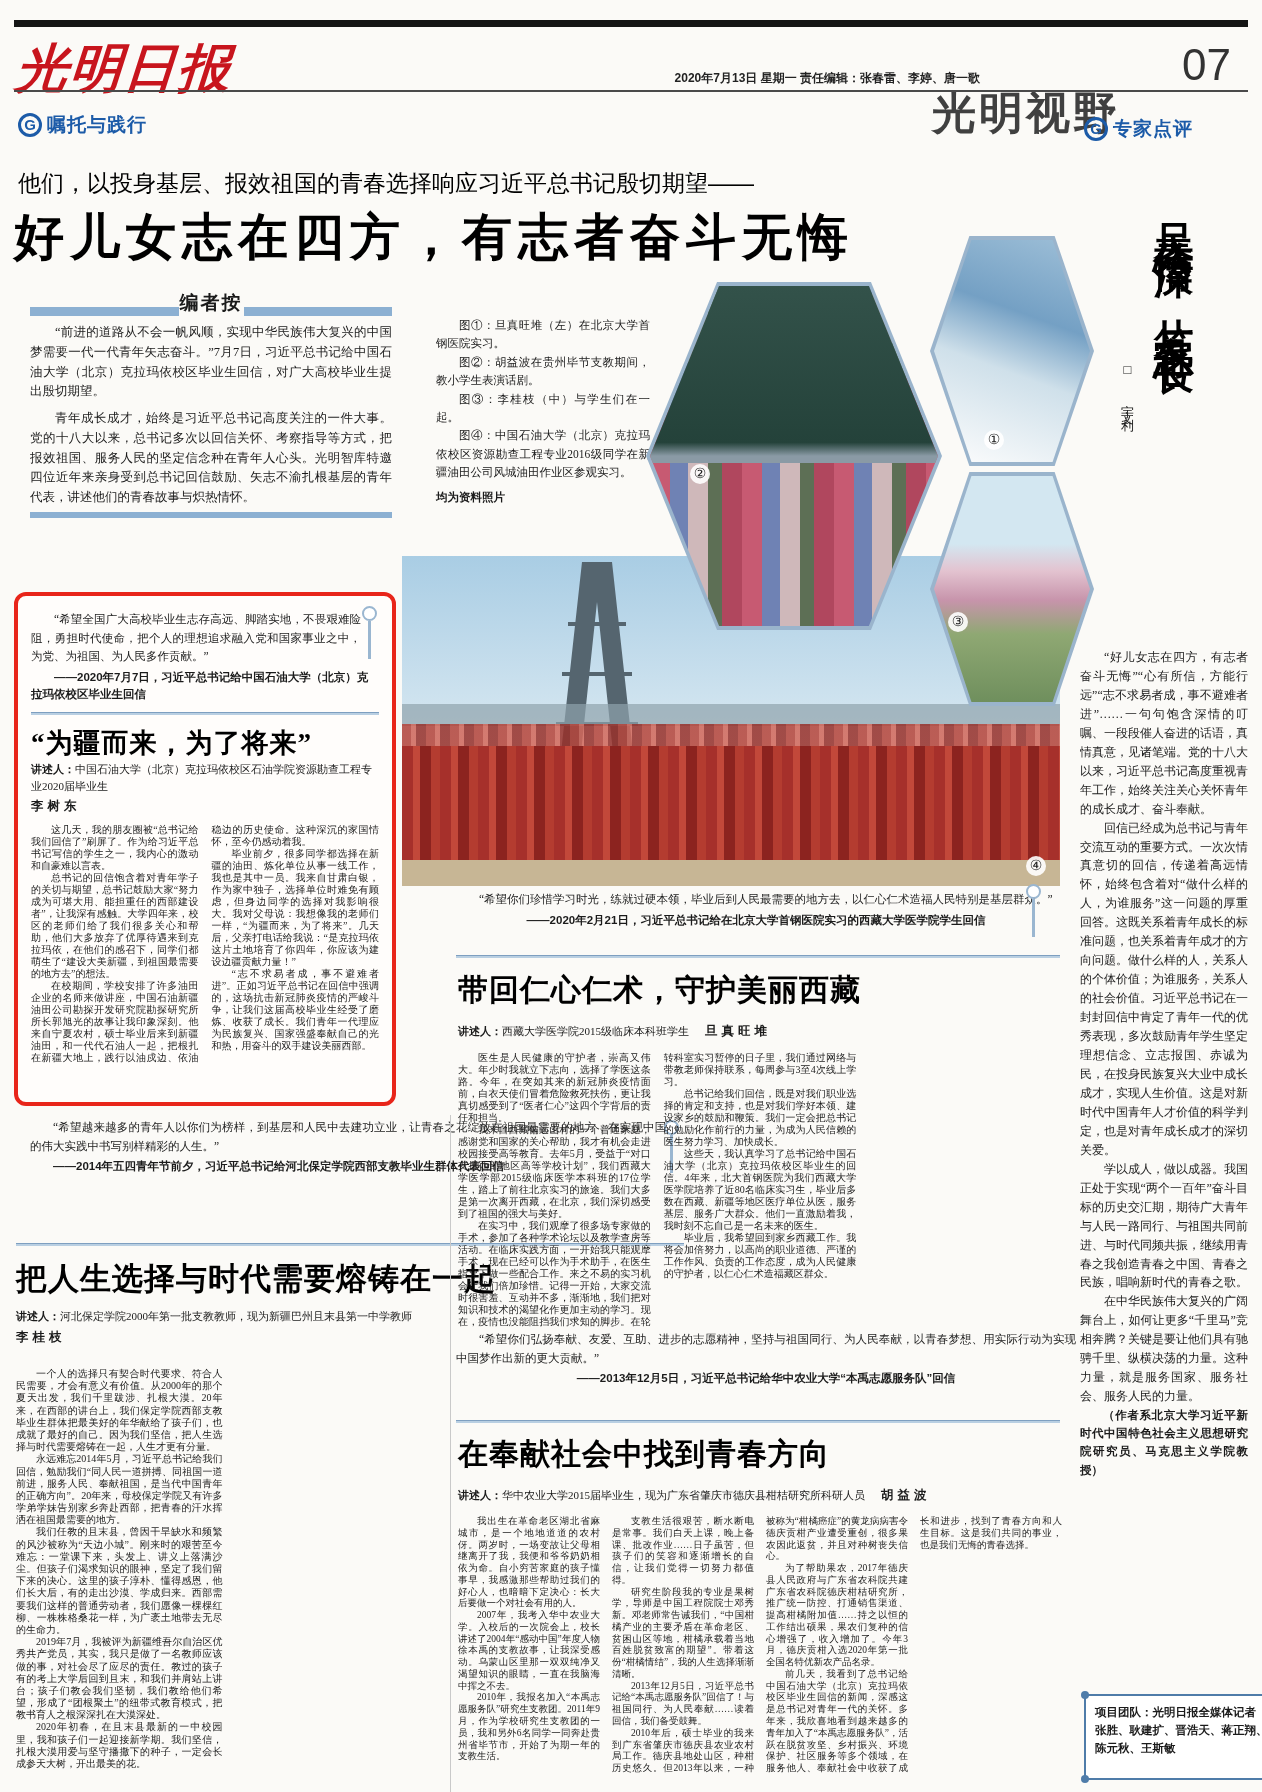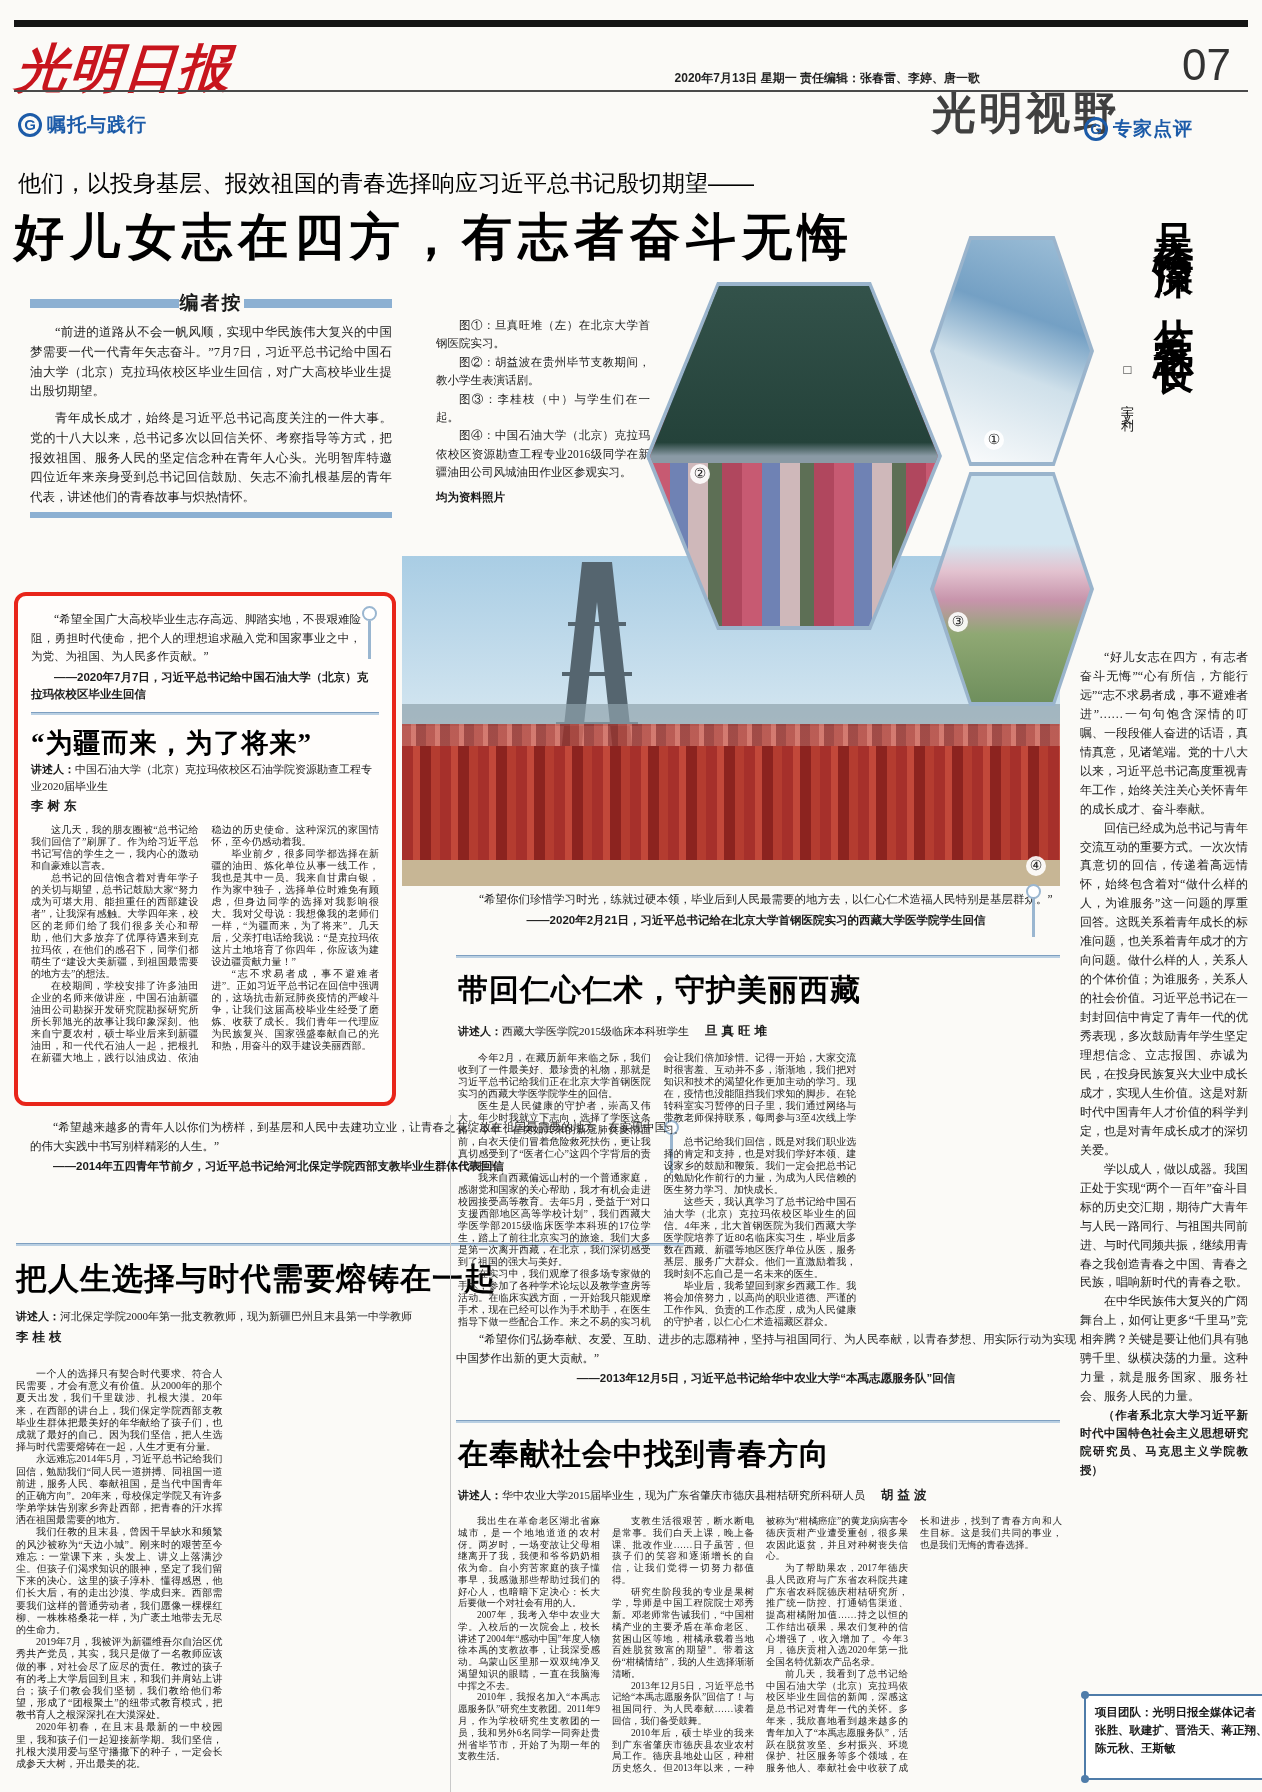"编者按" .ed-title-row { align-items: center -> flex-end }
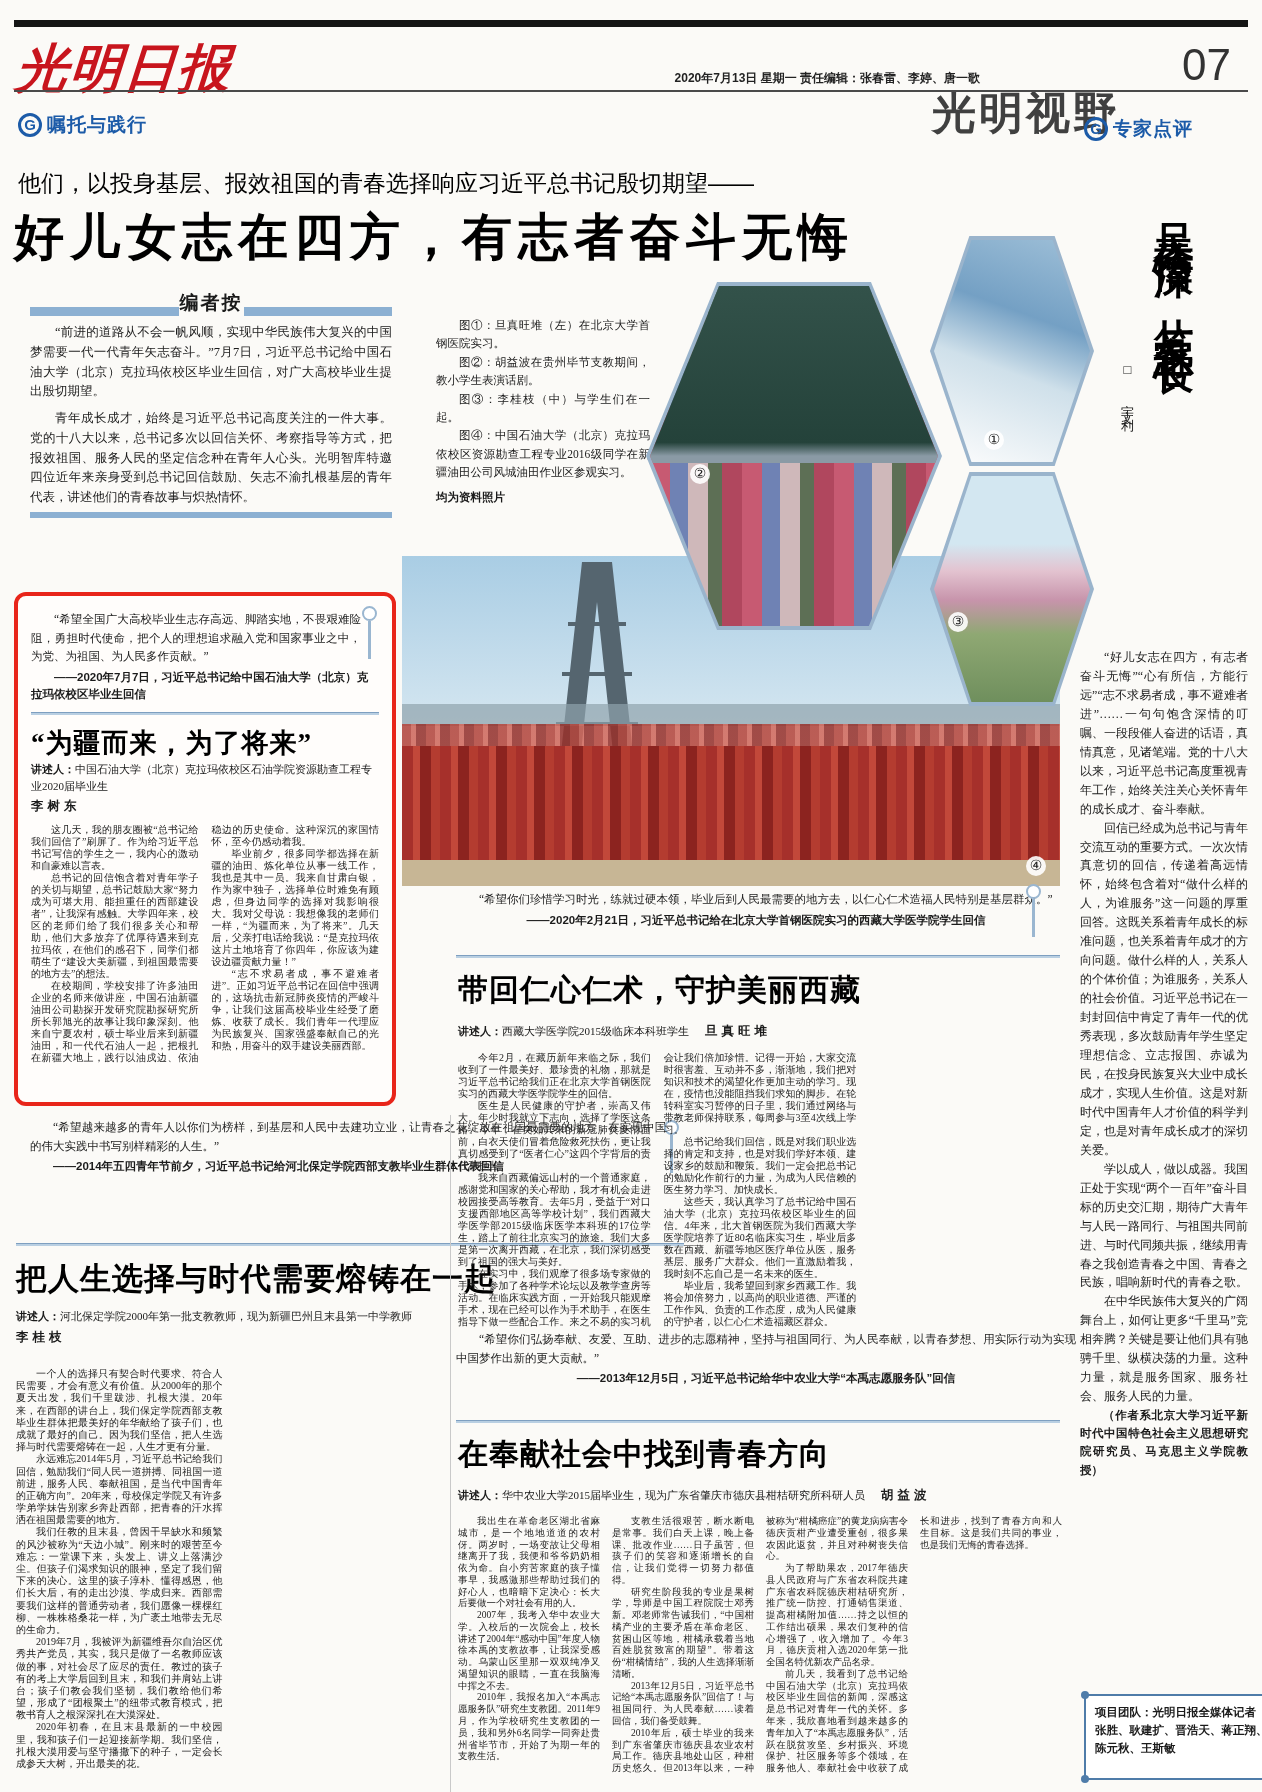"今年2月，在藏历新年来临之际，我们收到了一件最美好、最珍贵的礼物，那就是习近平总" p { html: <p>今年2月，在藏历新年来临之际，我们收到了一件最美好、最珍贵的礼物，那就是习近平总书记给我们正在北京大学首钢医院实习的西藏大学医学院学生的回信。</p> -> none }
